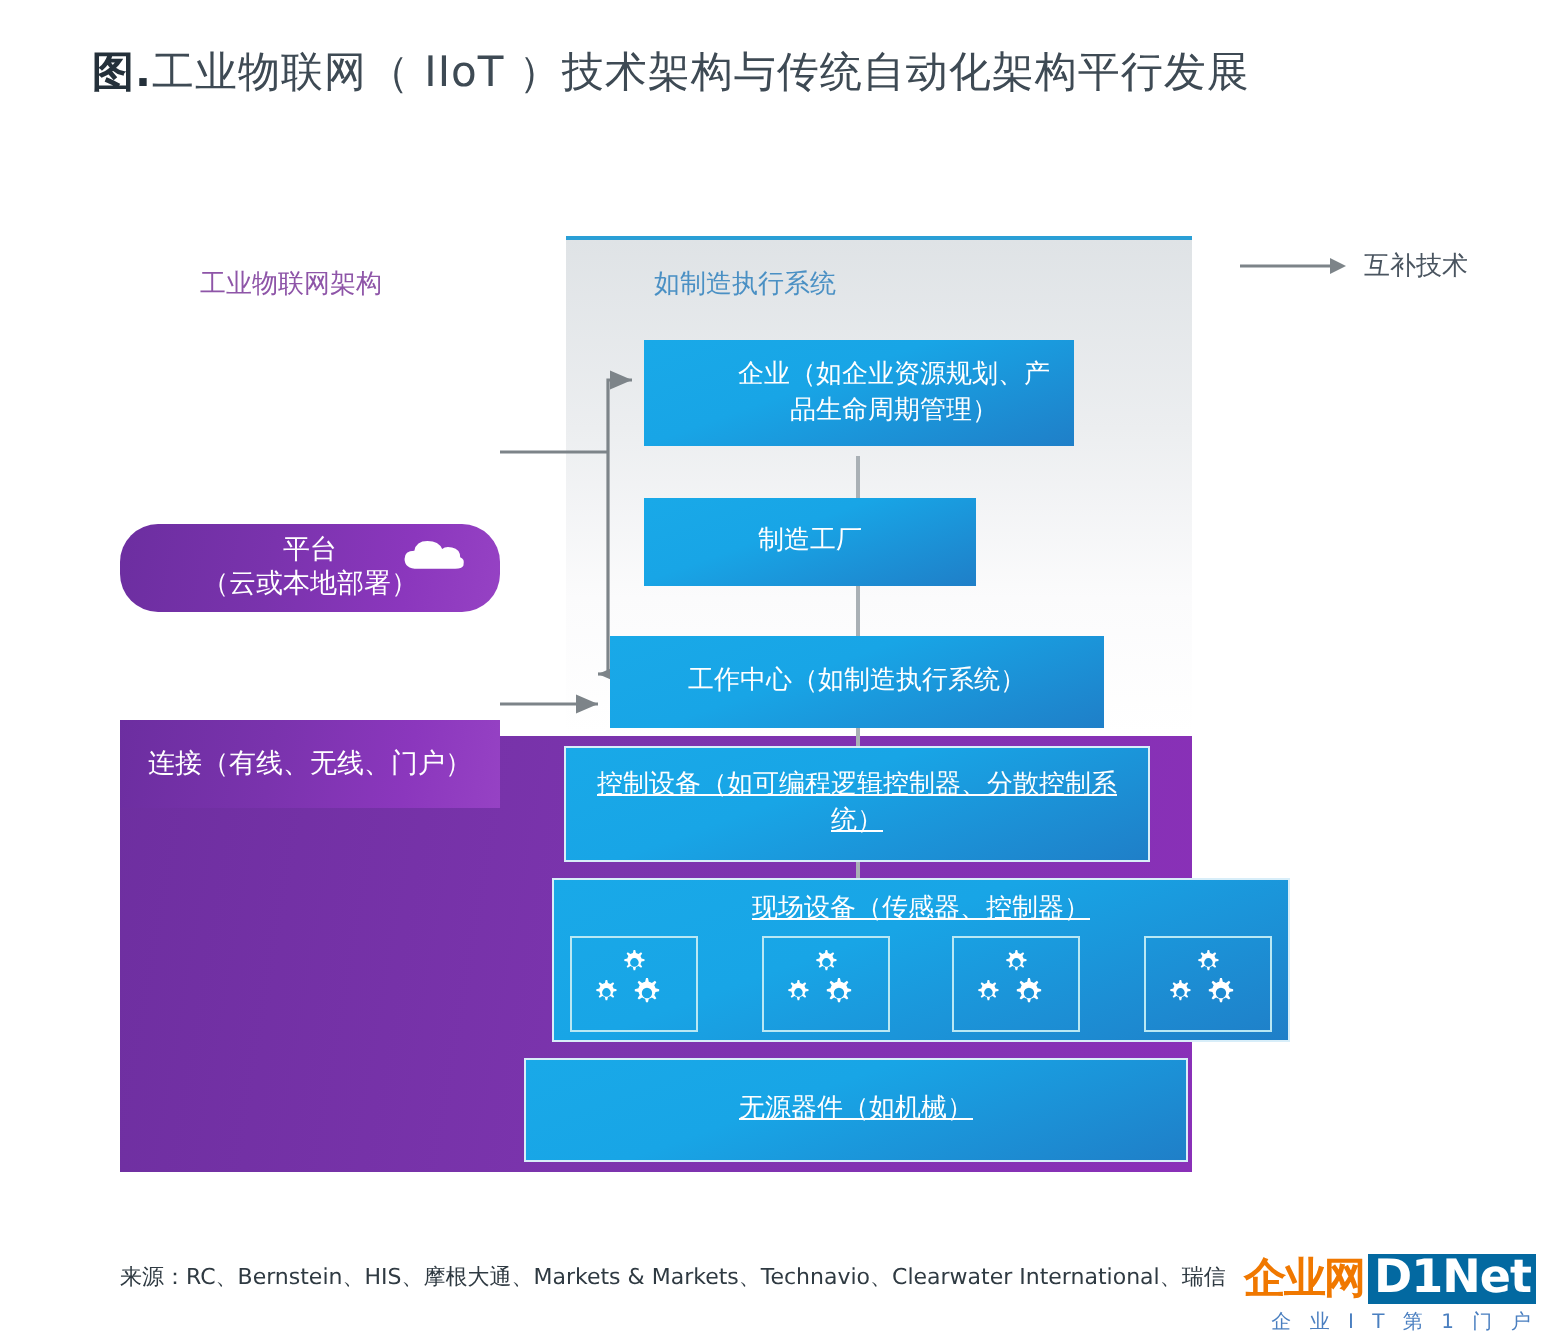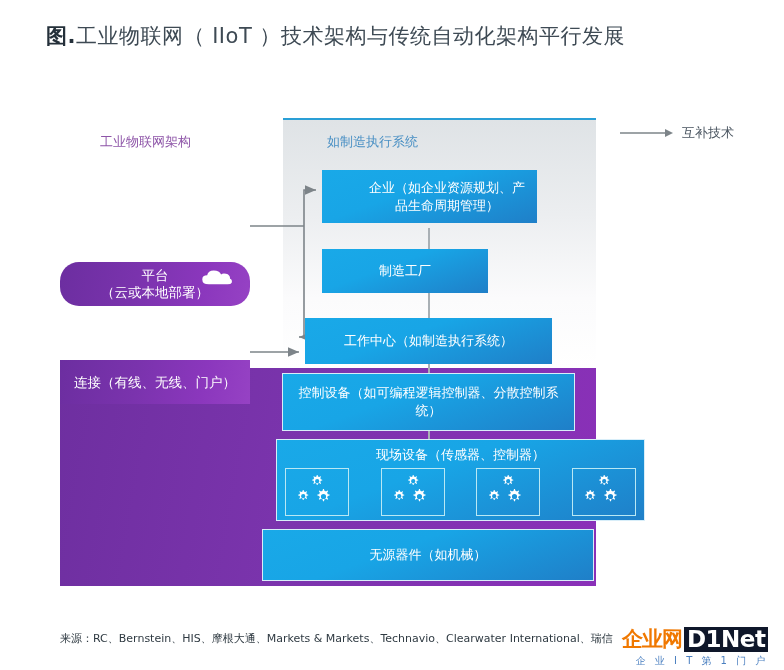"控制设备（如可编程逻辑控制器、分散控制系统）" .bbox-outlined { text-decoration: none -> underline }
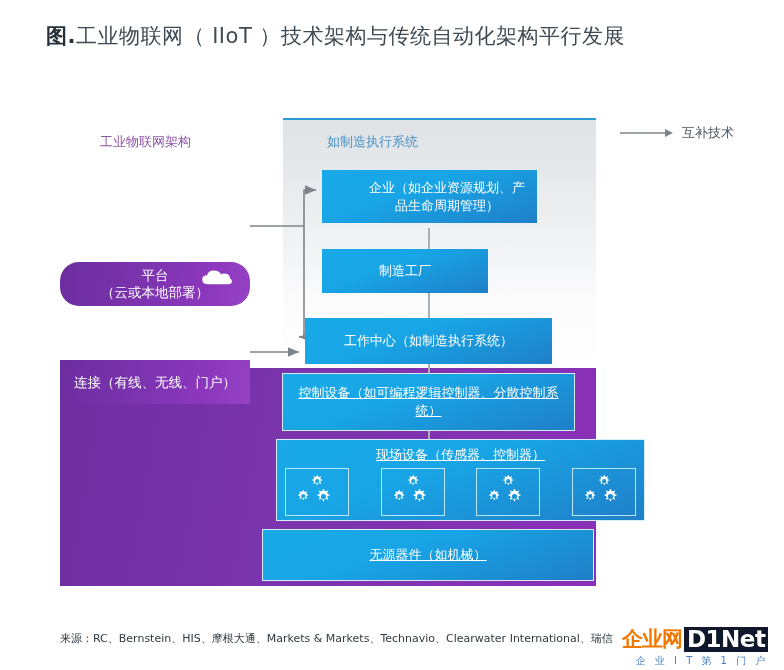"D1Net" #wm-en { background: #0f172a -> #0369a1 }
